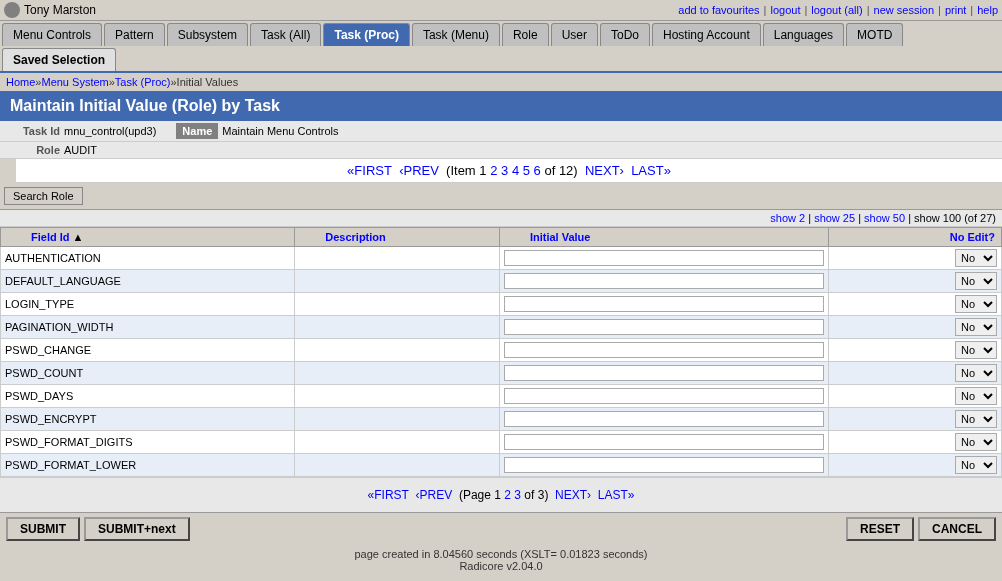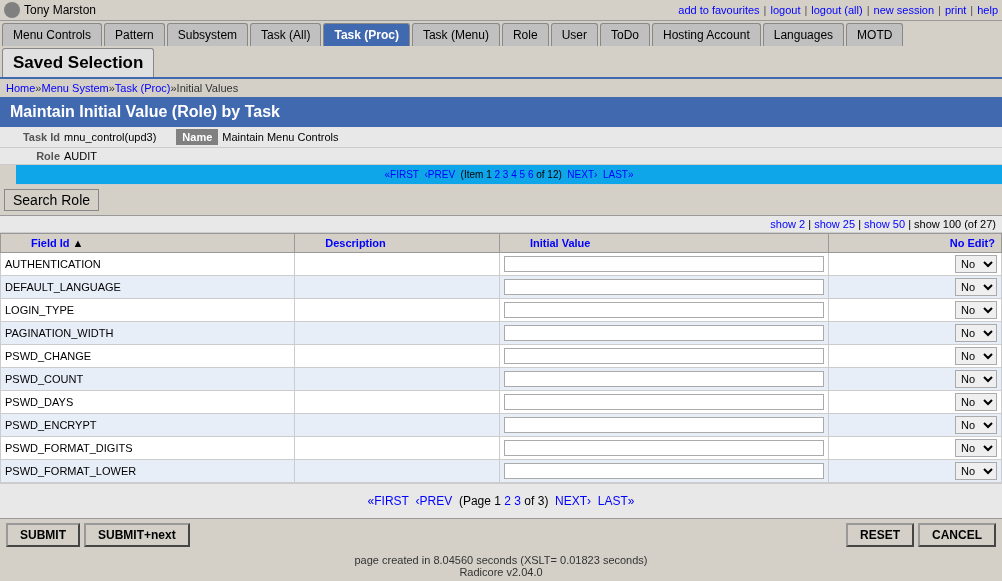"Saved Selection" .nav-tab2 { font-size: 17px -> 12px }
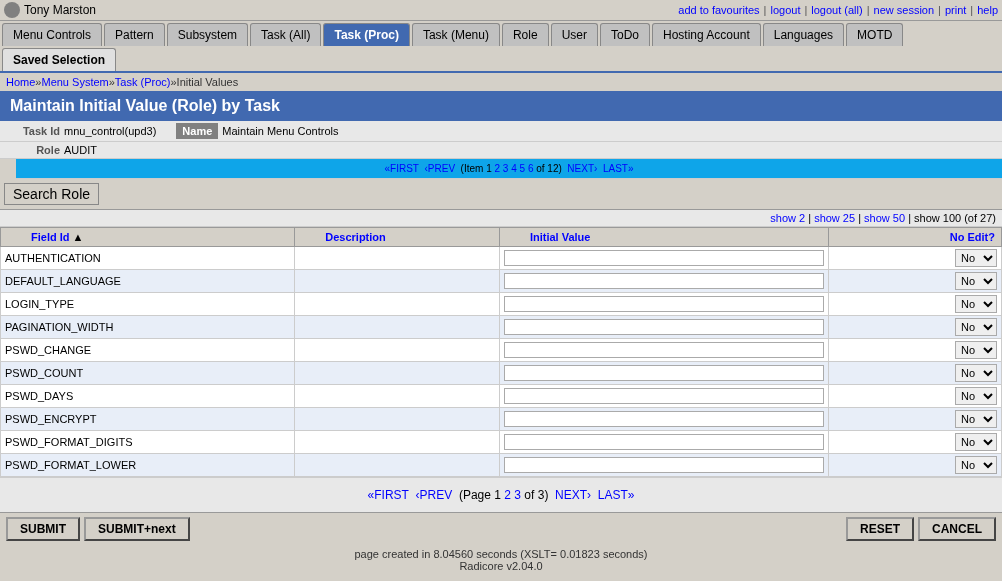"«FIRST ‹PREV (Item 1 2" .pagination { background: #0ea5e9 -> #ffffff; font-size: 10px -> 13px }
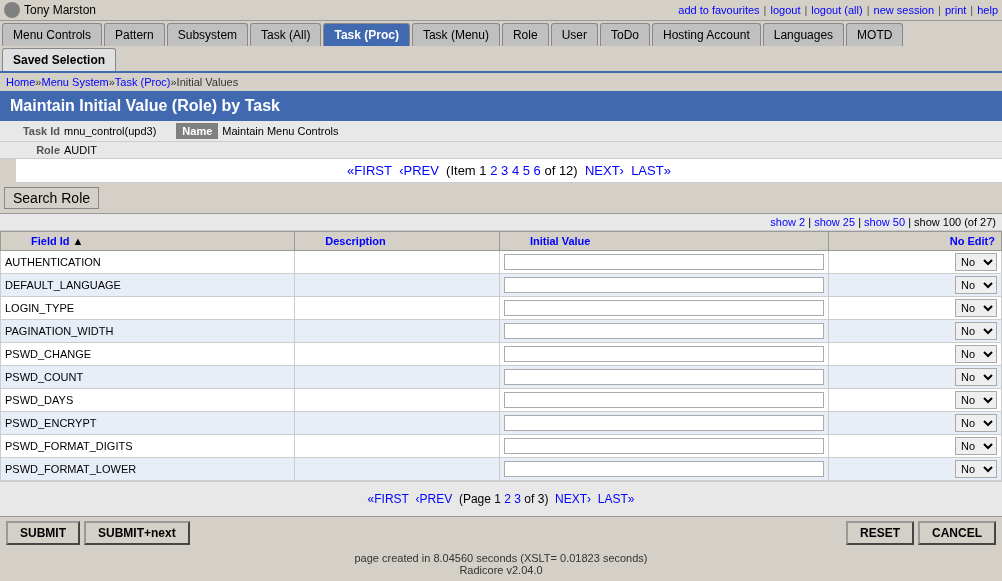"Search Role" .search-btn { font-size: 14px -> 11px }
